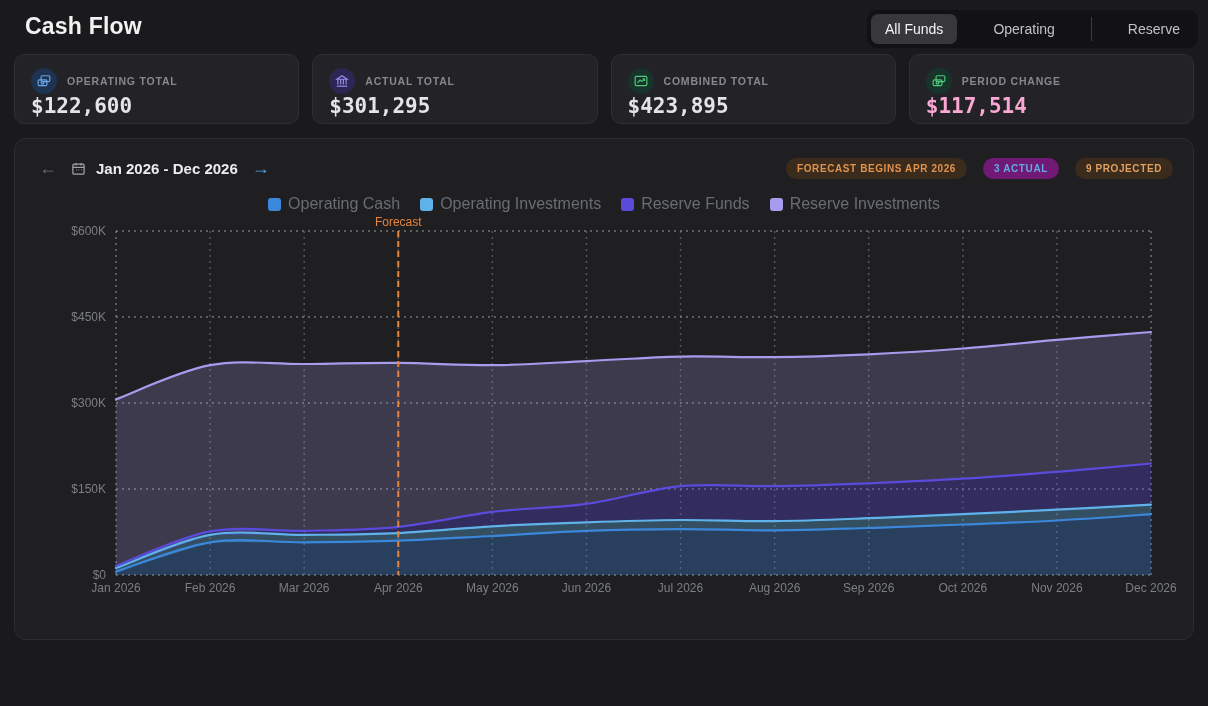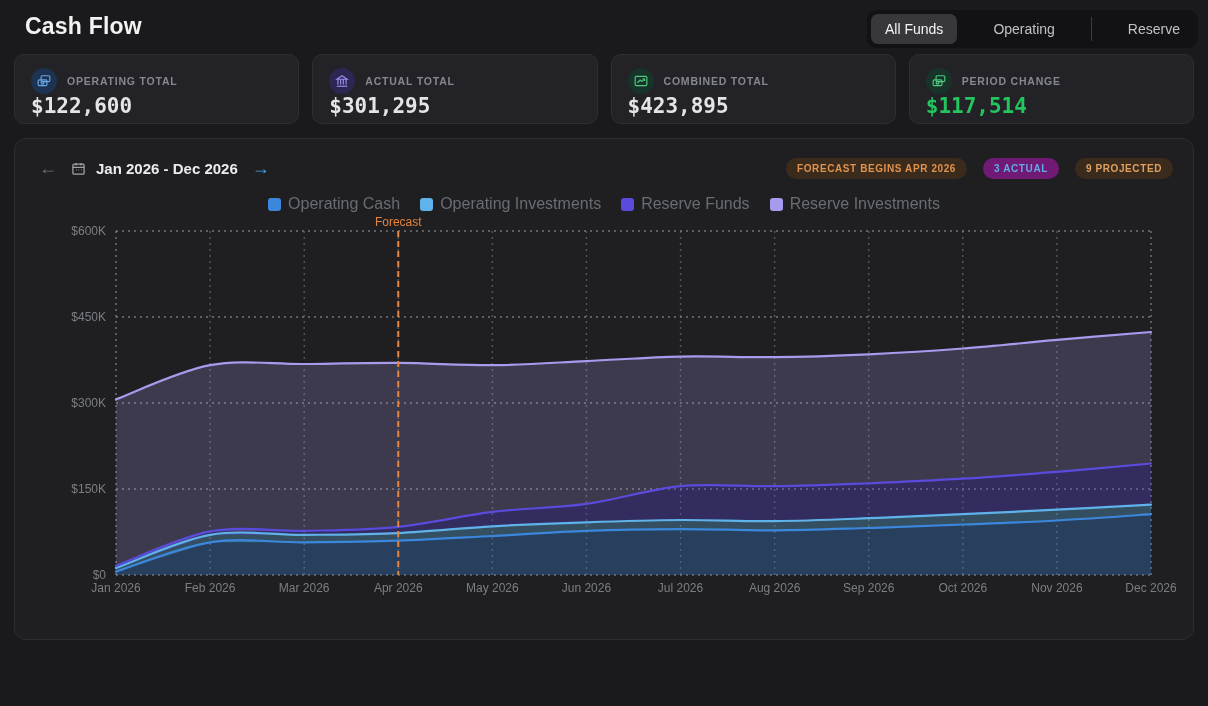"$117,514" div.stat-value { color: #22c55e -> #f9a8d4 }
